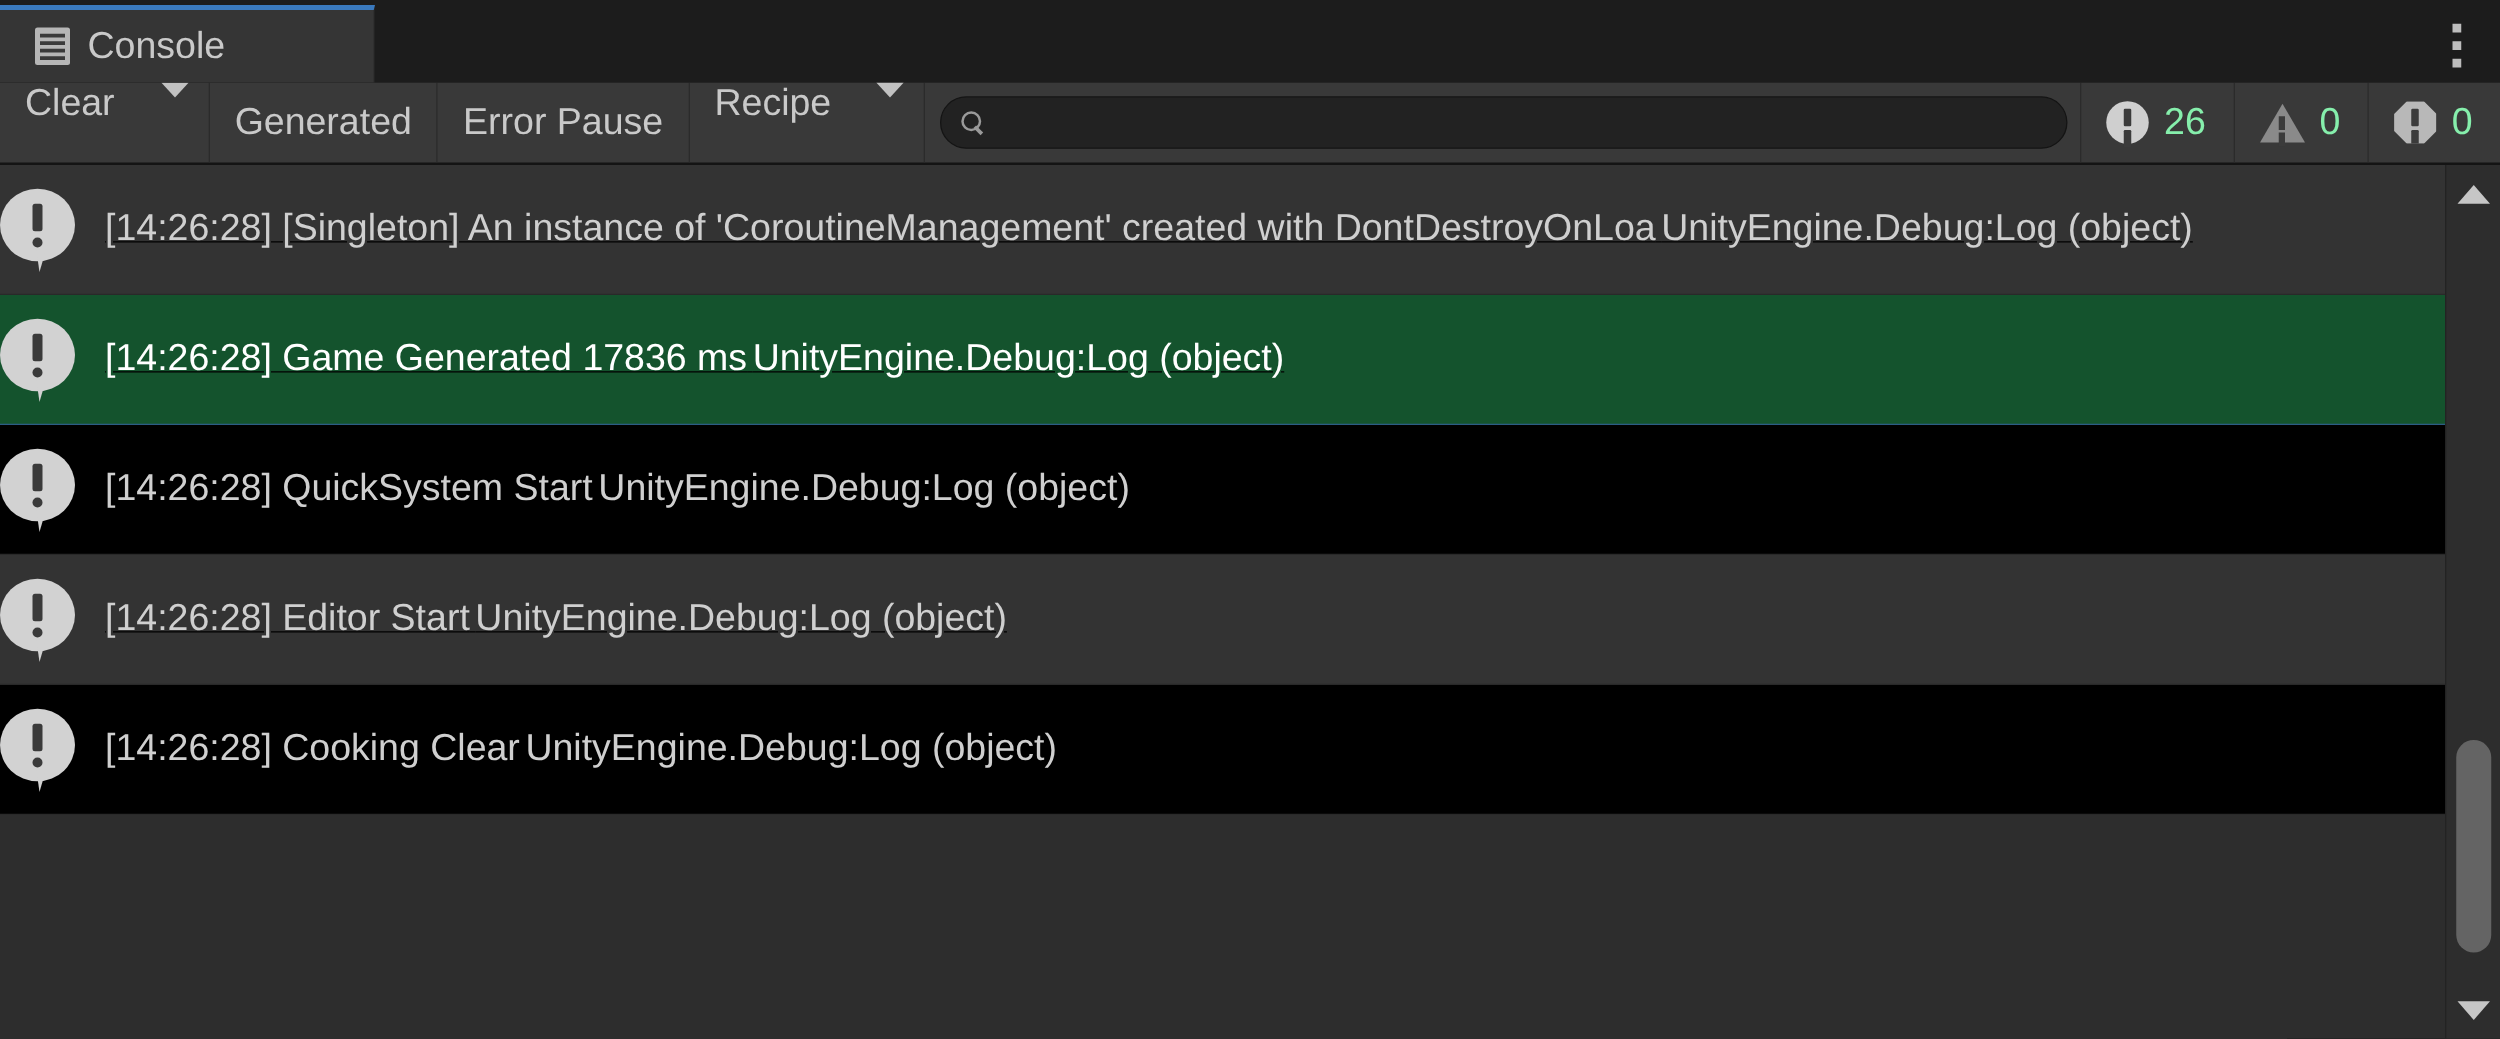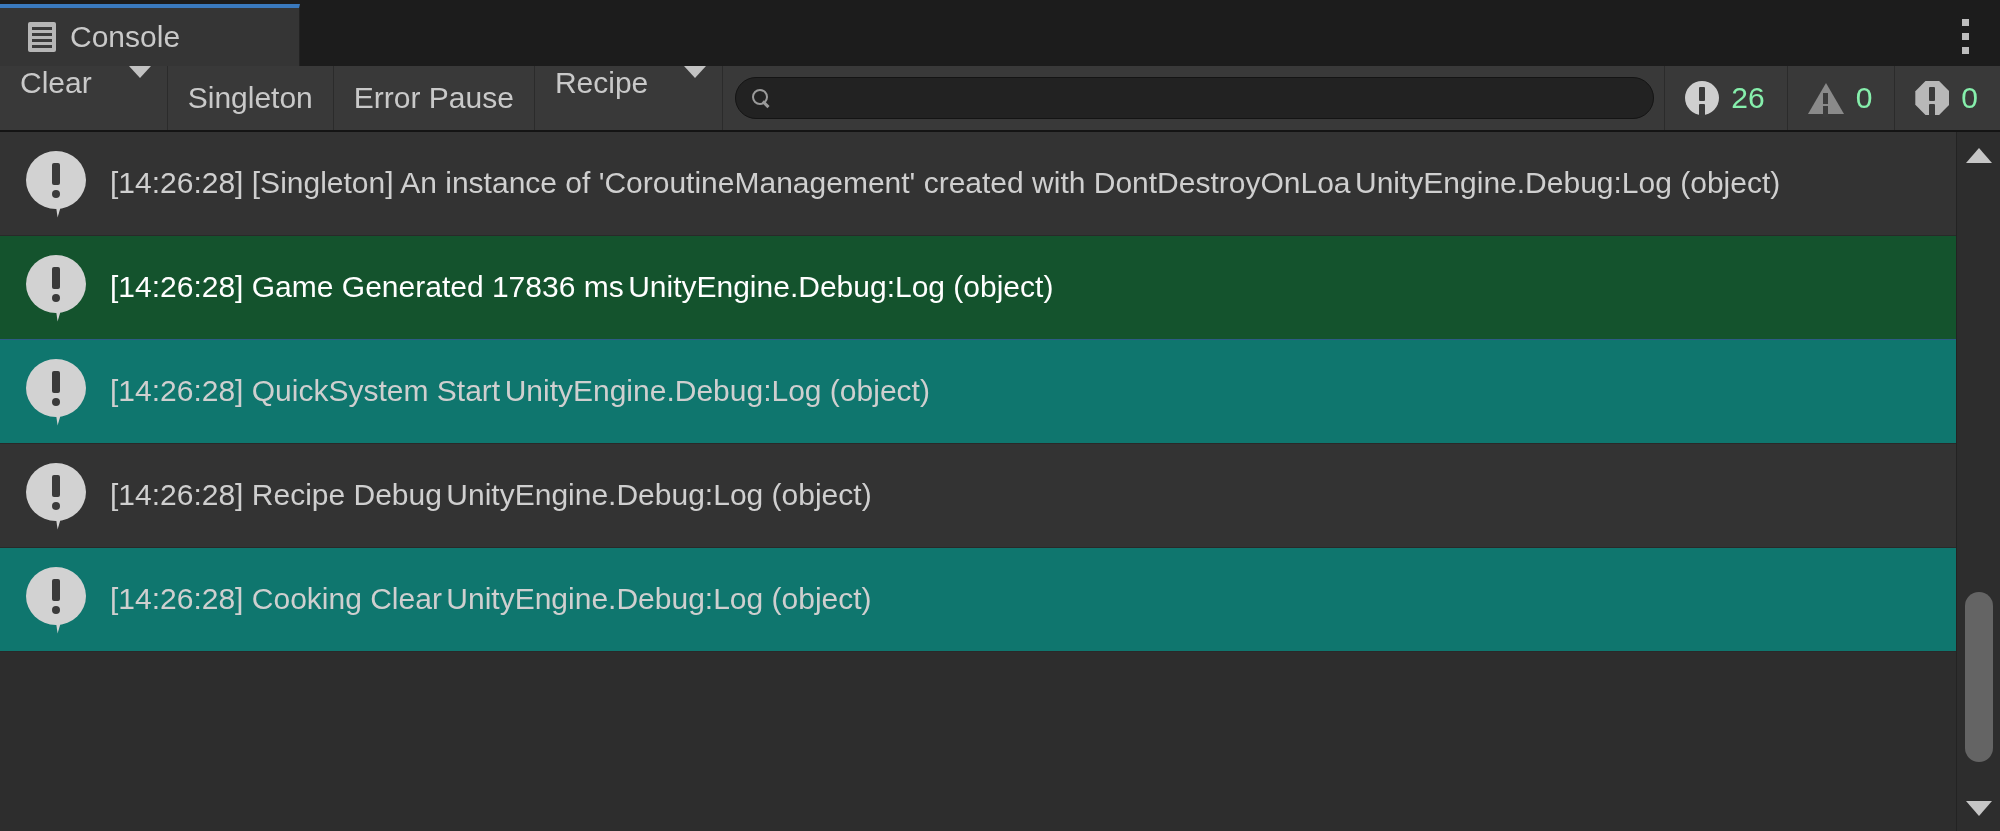"Singleton" span { text: Singleton -> Generated }
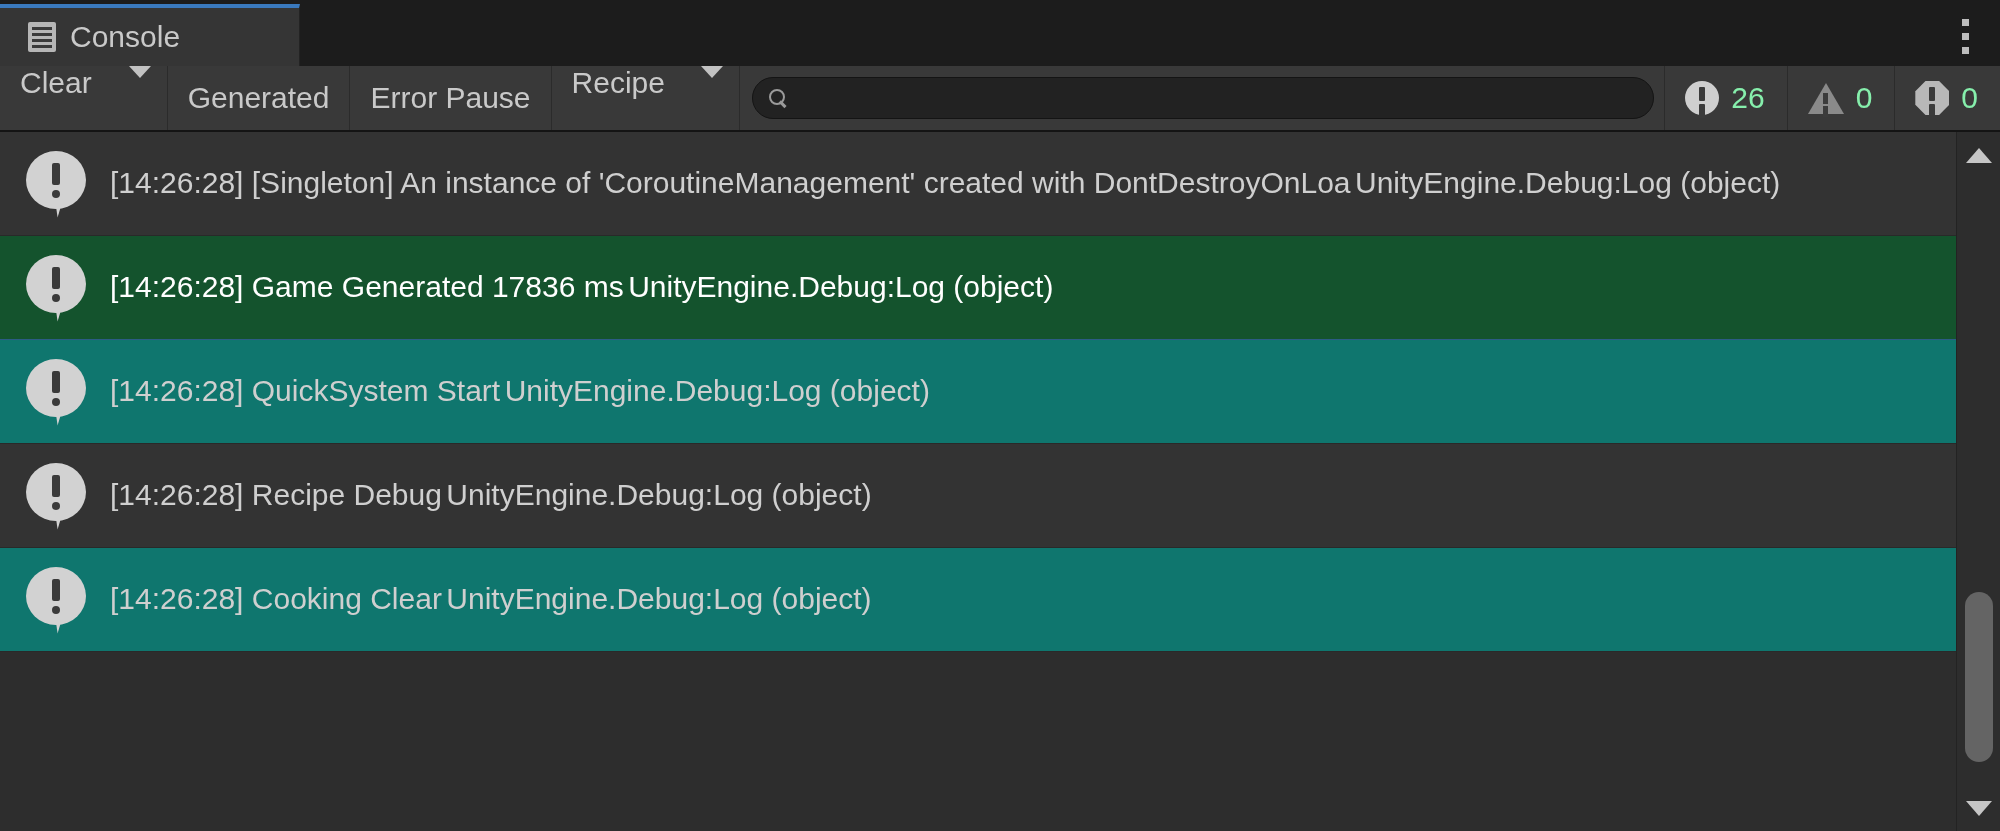"[14:26:28] [Singleton] An instance of" .row { padding-left: 26px -> none; text-decoration: none -> underline }
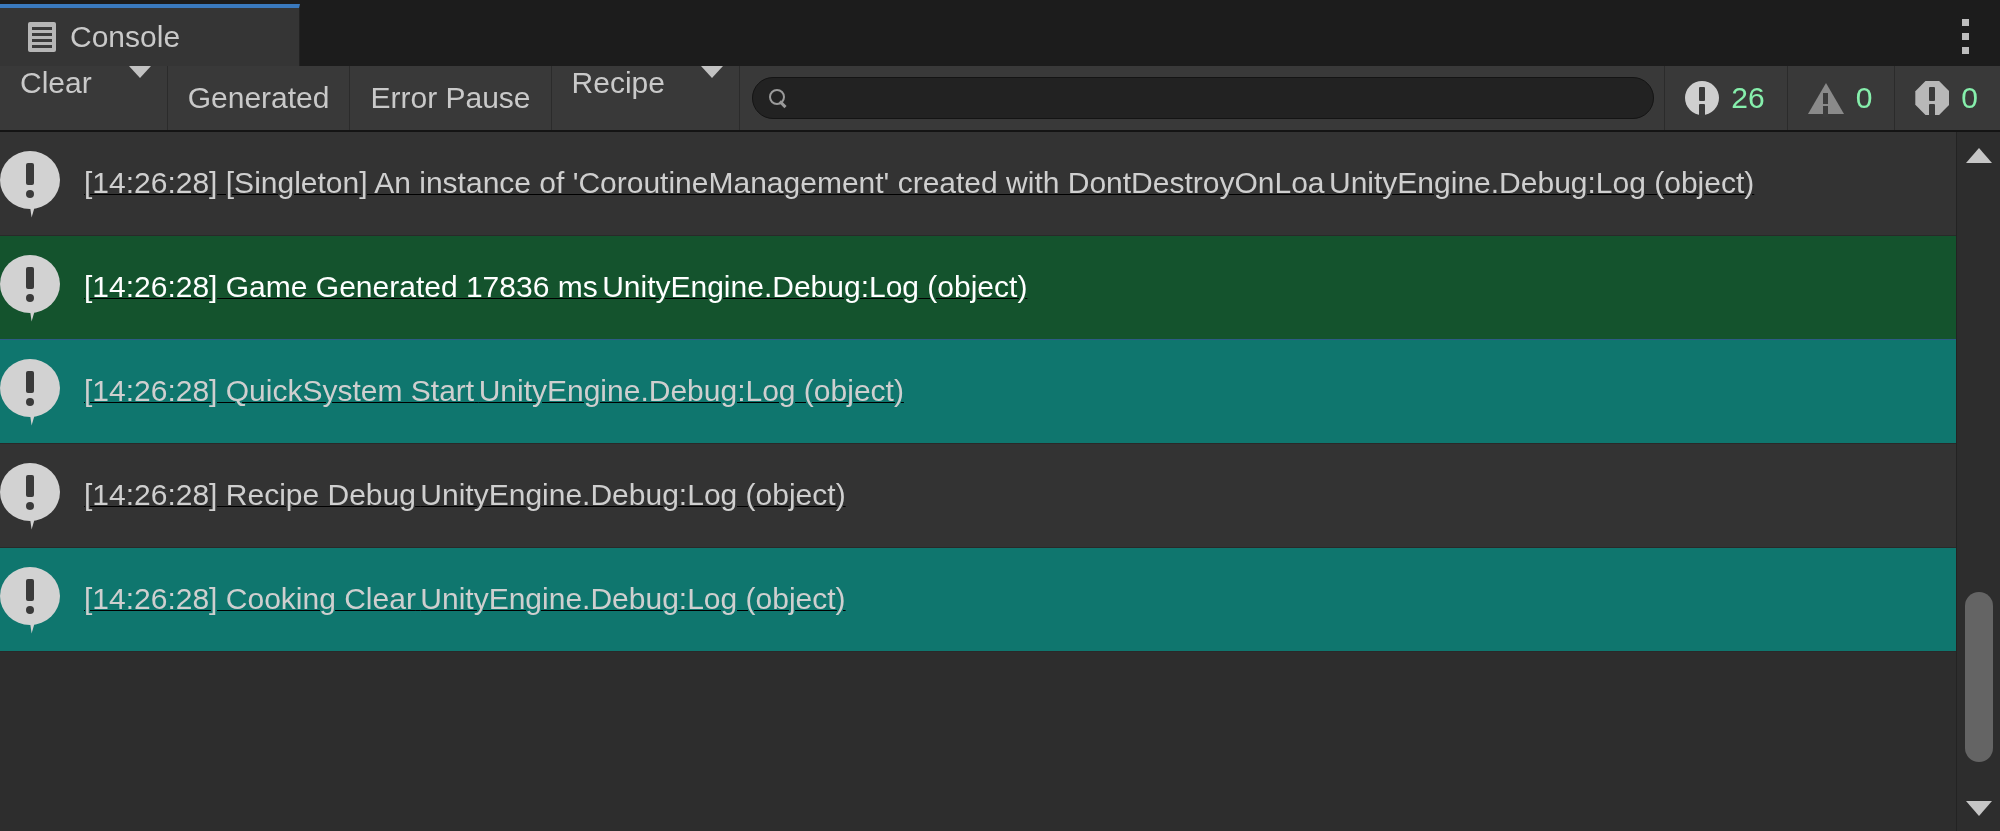"[14:26:28] QuickSystem Start" .row.alt { background: #0f766e -> #000000 }
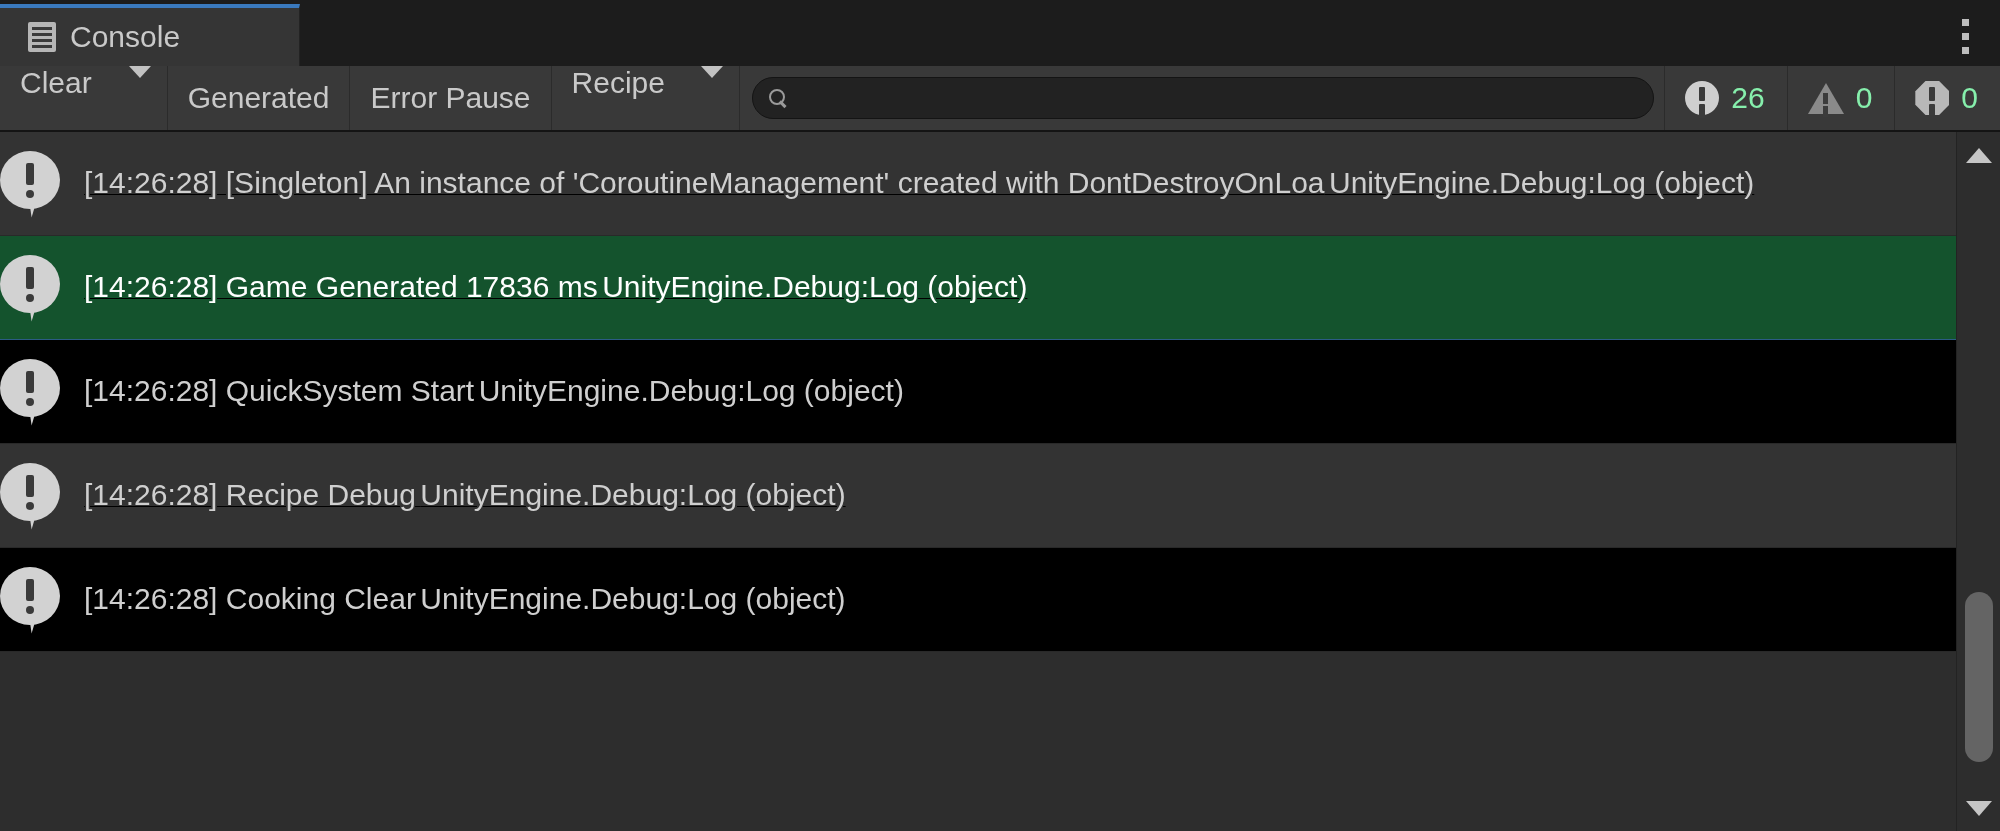"[14:26:28] Recipe Debug" span.msg-line { text: Recipe Debug -> Editor Start }
